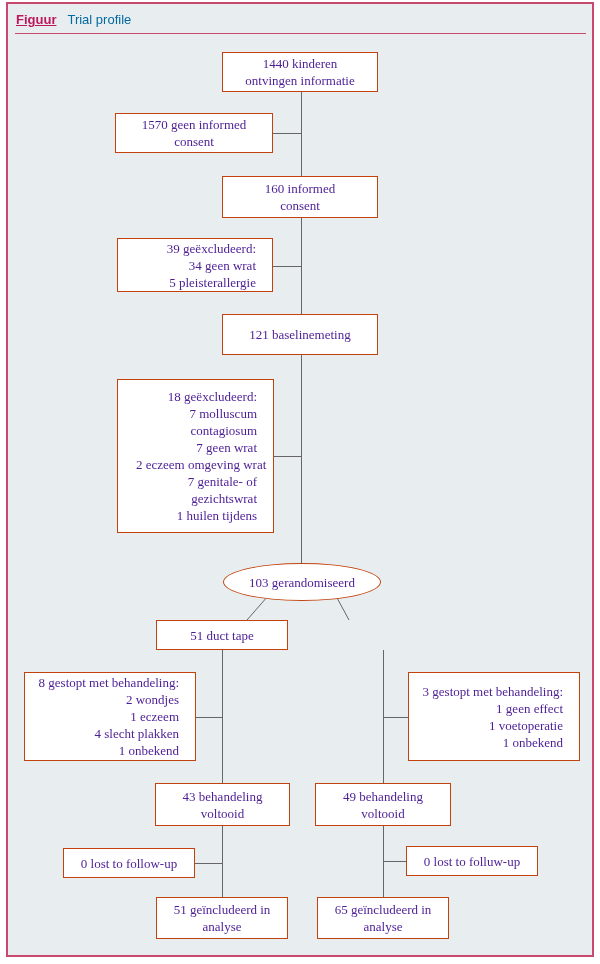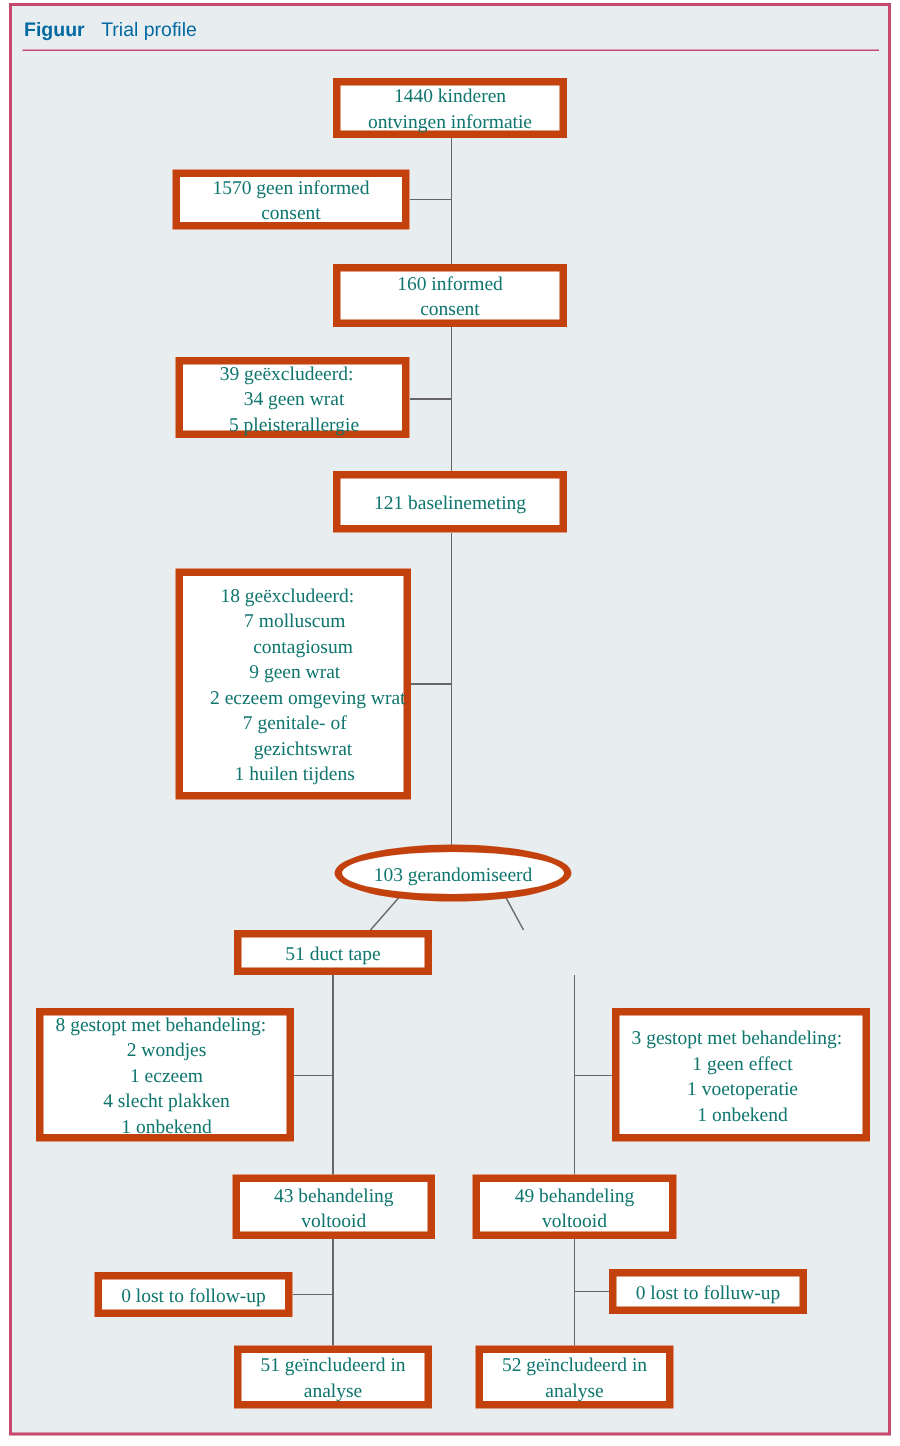"Figuur" .hdr .lbl { color: #0369a1 -> #be185d; text-decoration: none -> underline }
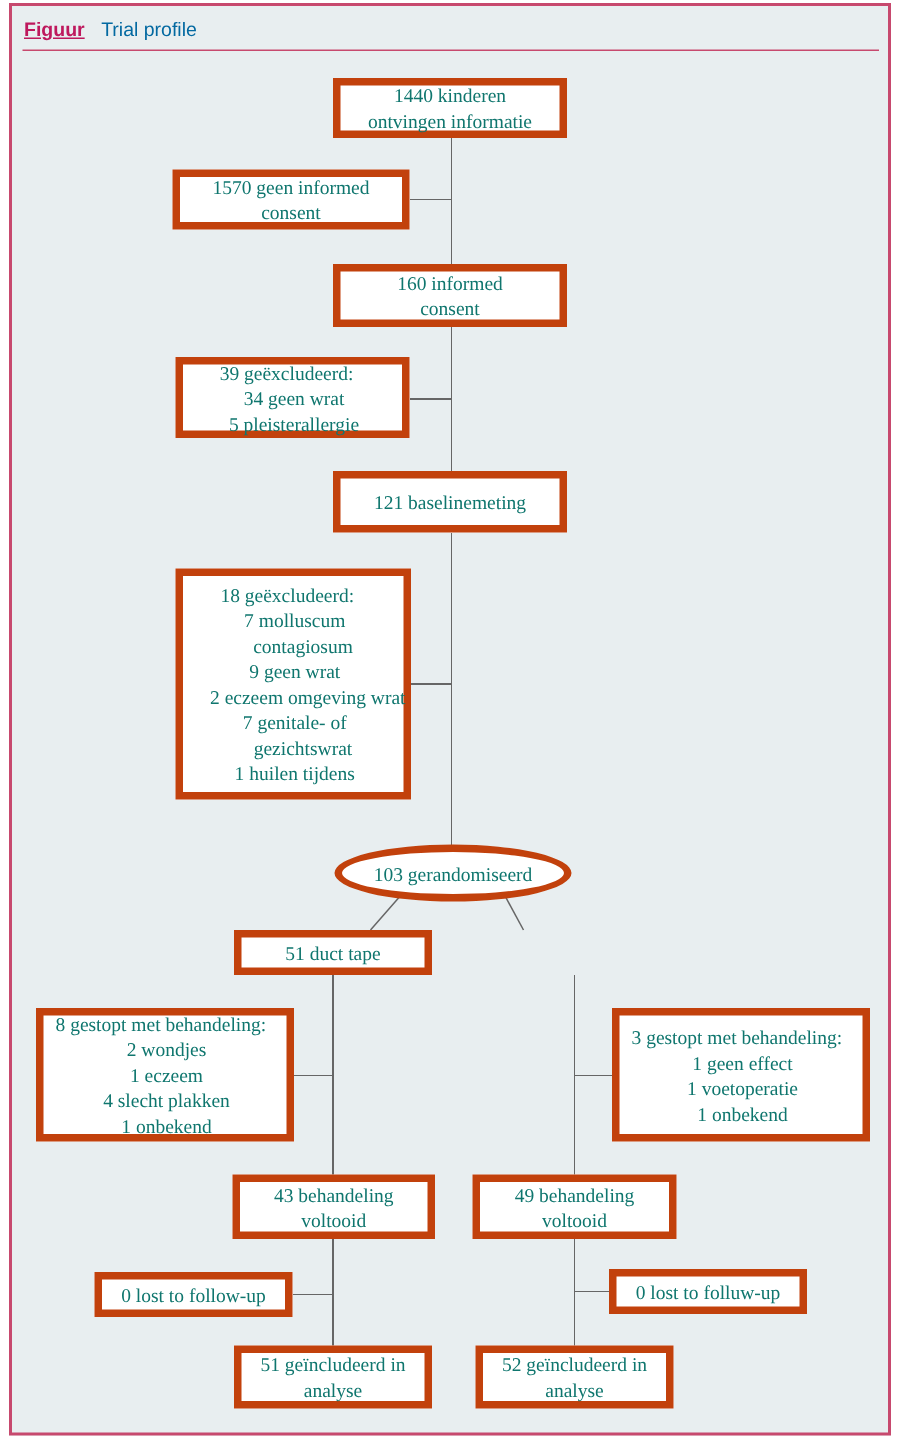"1440 kinderen" .node { border: 5px solid #c2410c -> 1px solid #c2410c; color: #0f766e -> #4c1d95 }
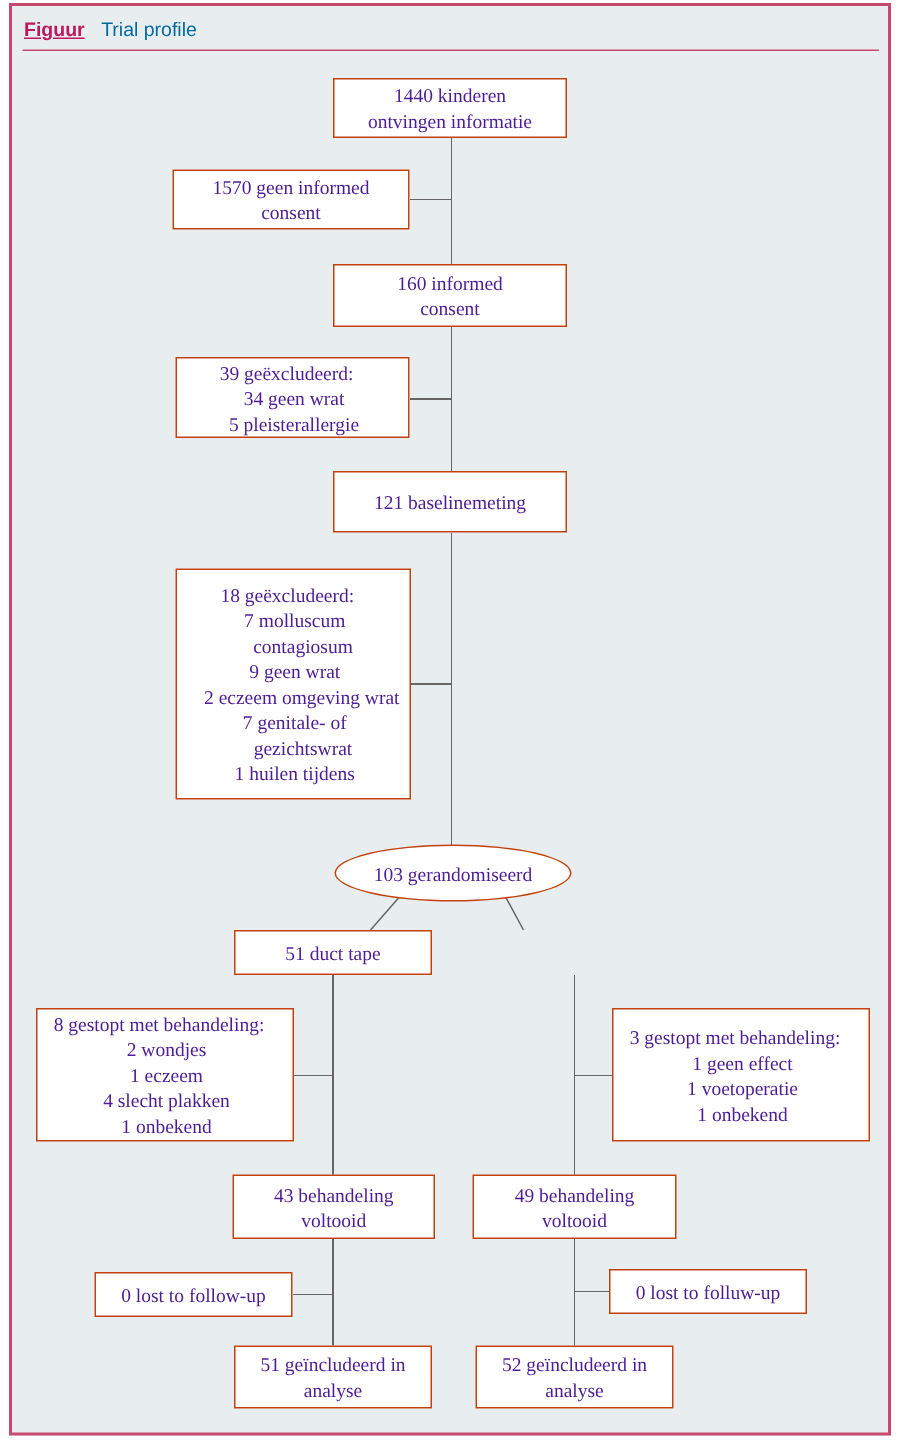"39 geëxcludeerd:" .node.l { text-align: center -> right }
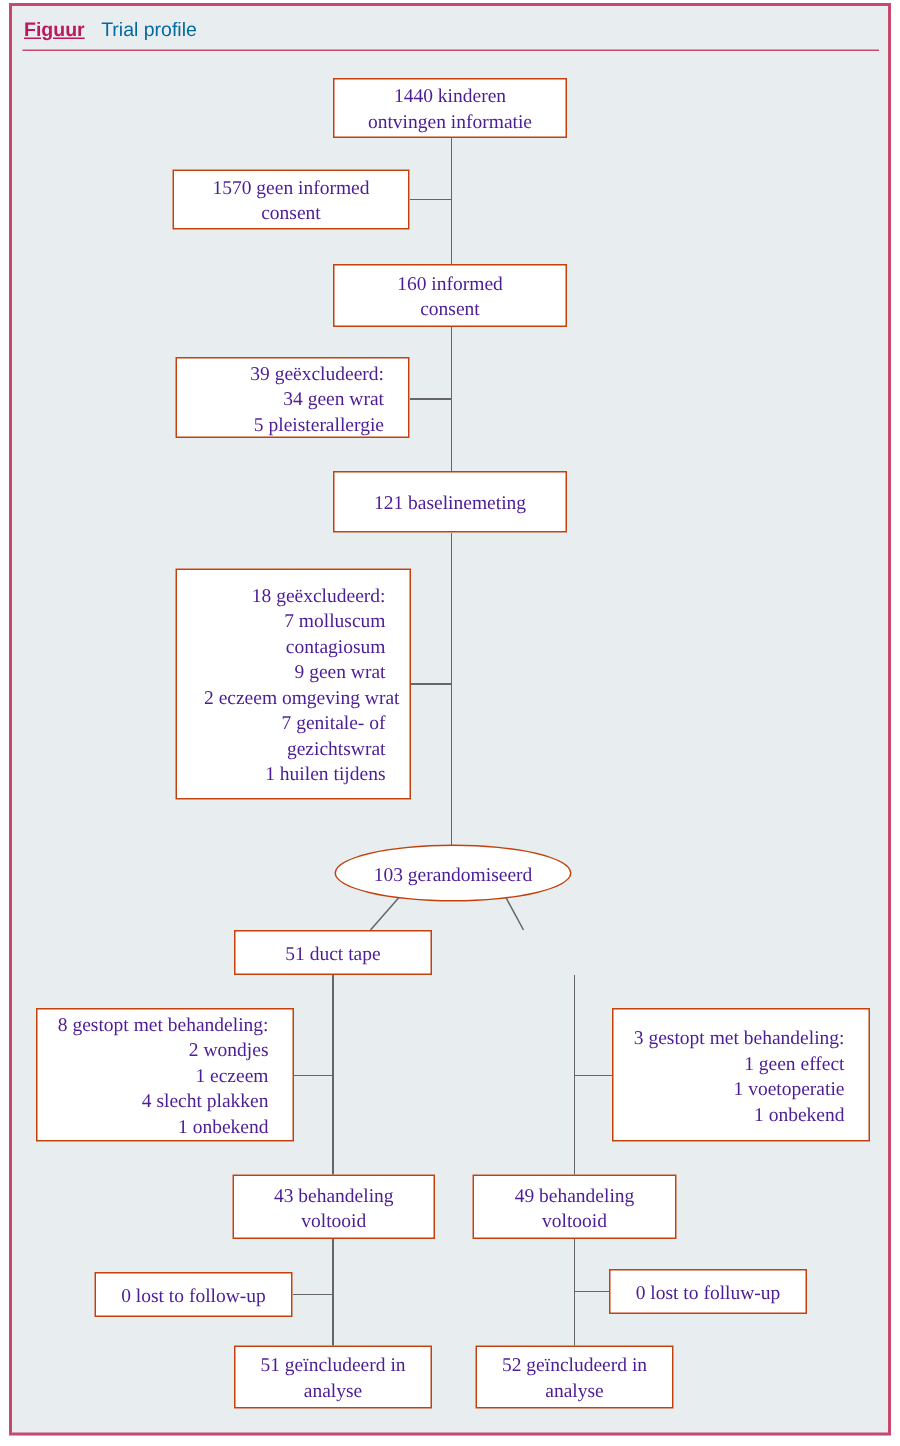"9 geen wrat" div.ln { text: 9 -> 7 }
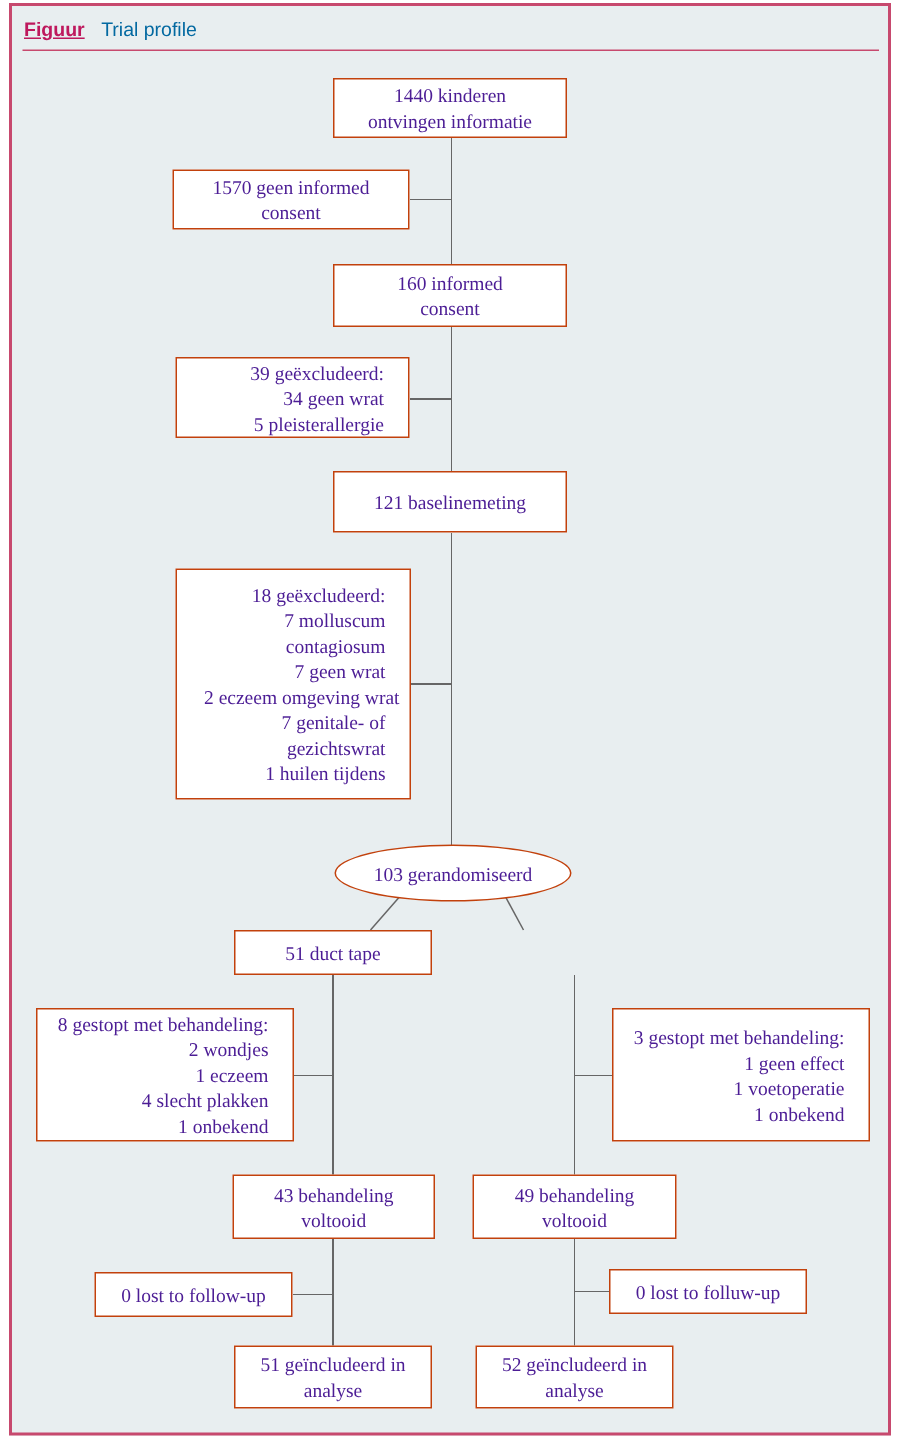"52 geïncludeerd in" div.ln { text: 52 -> 65 }
